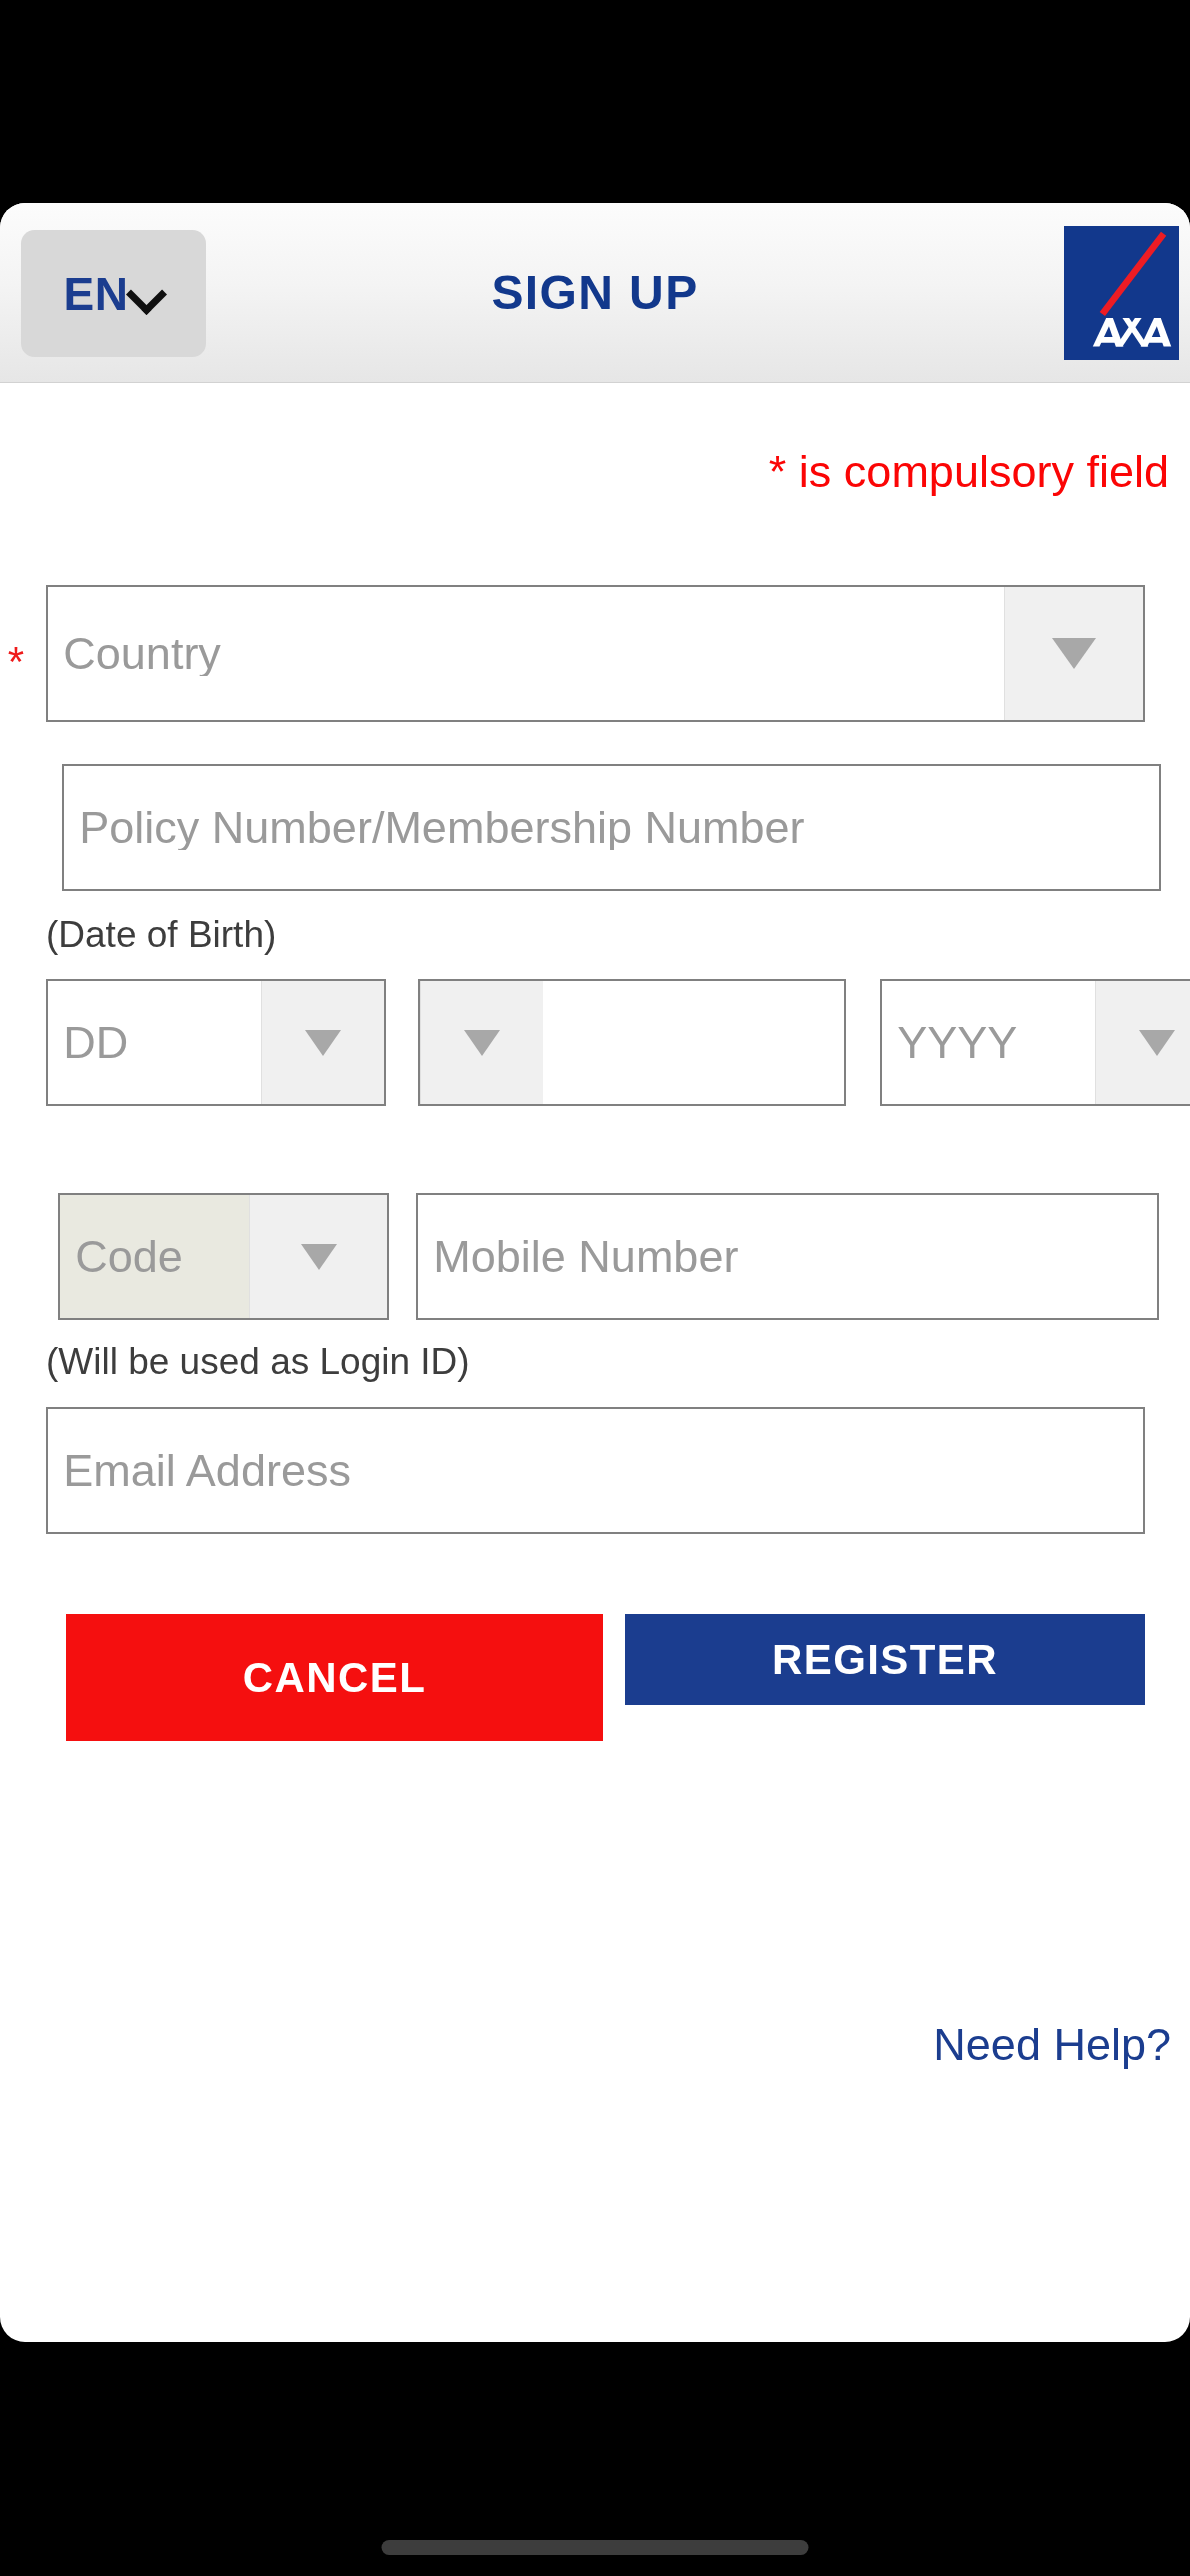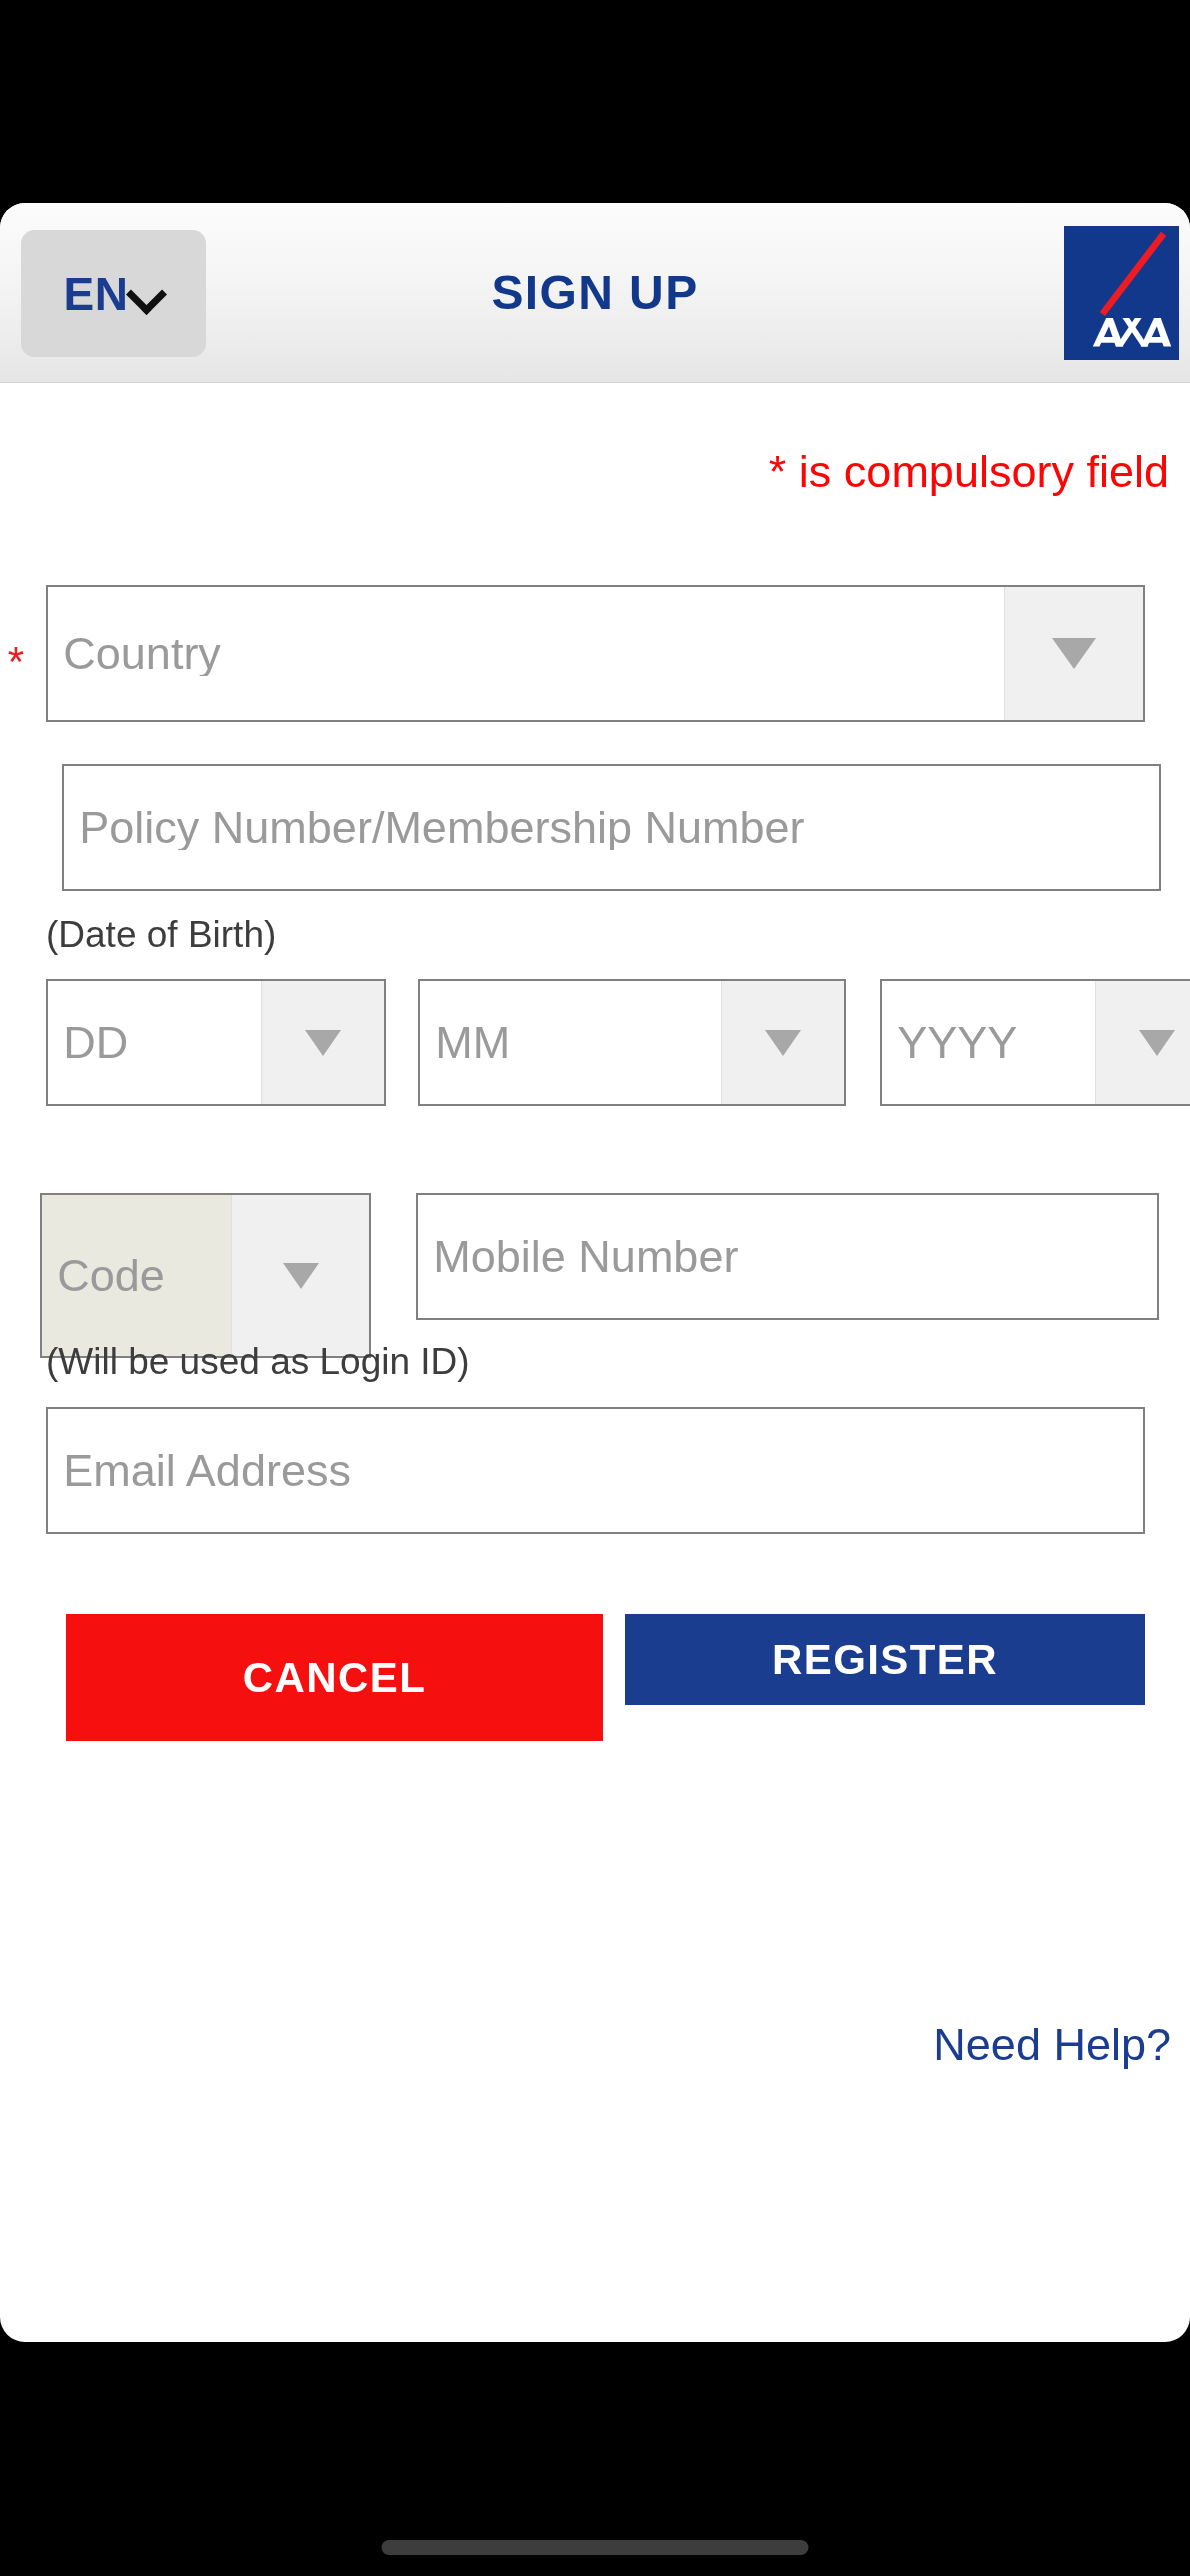"MM" div.input-text { html: <div>MM</div> -> none }
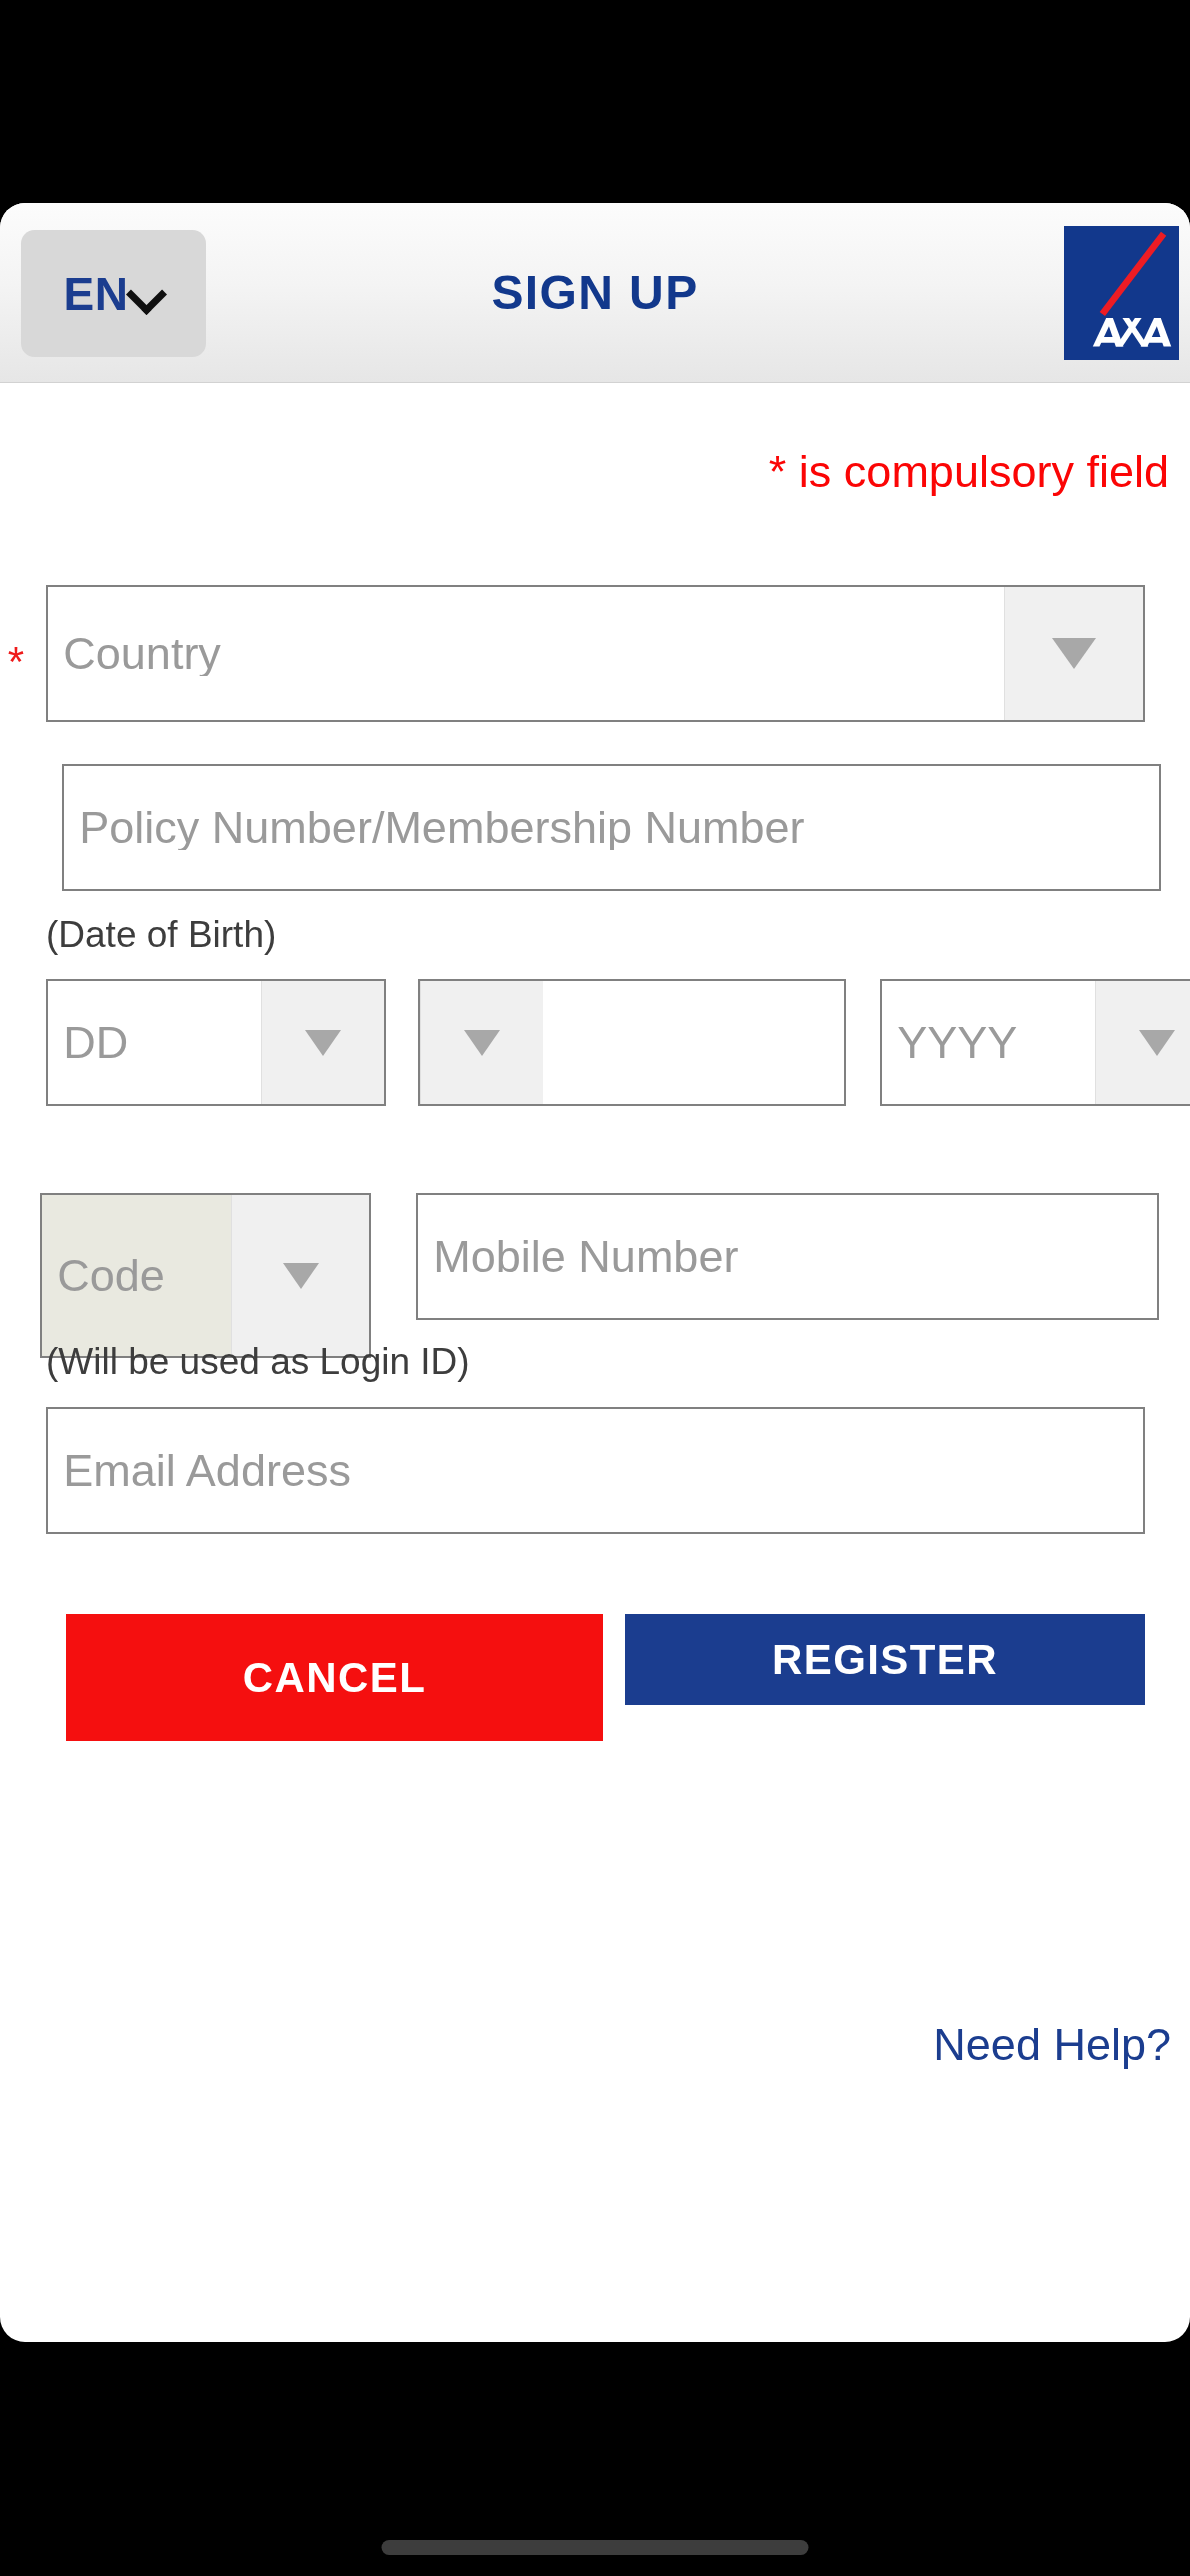"Code" div.input-box { height: 165px -> 127px; left: 40px -> 58px }
